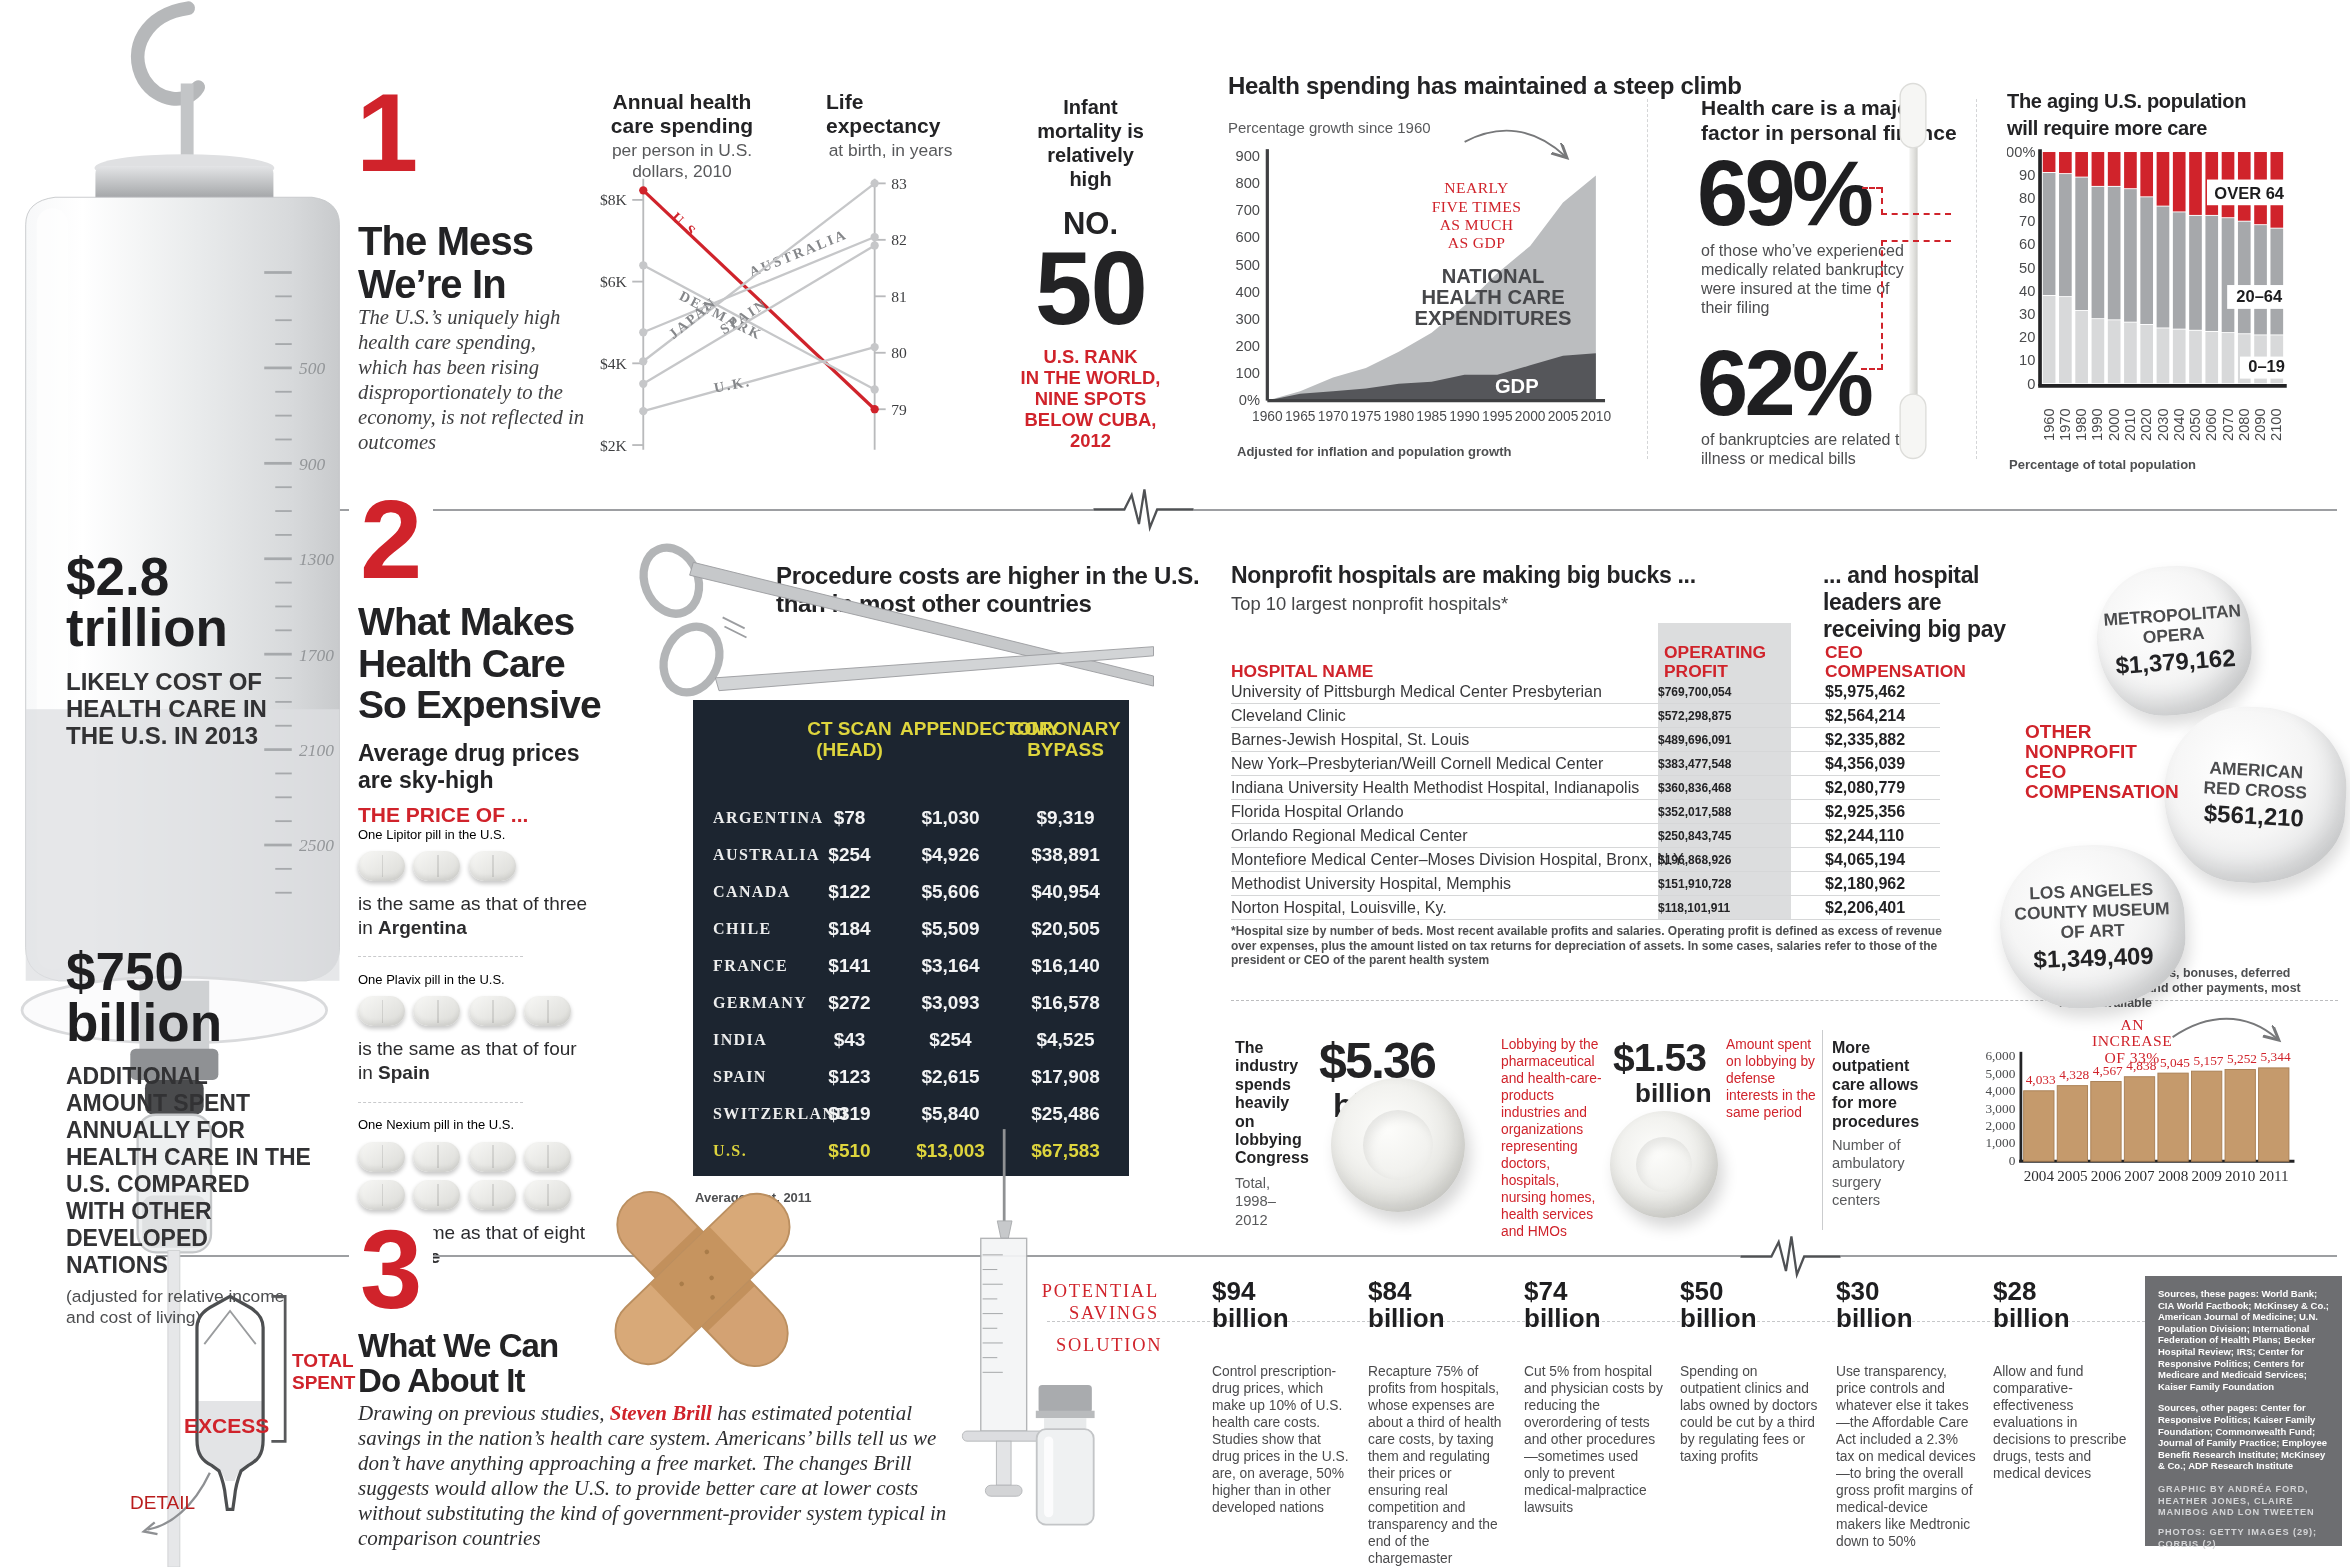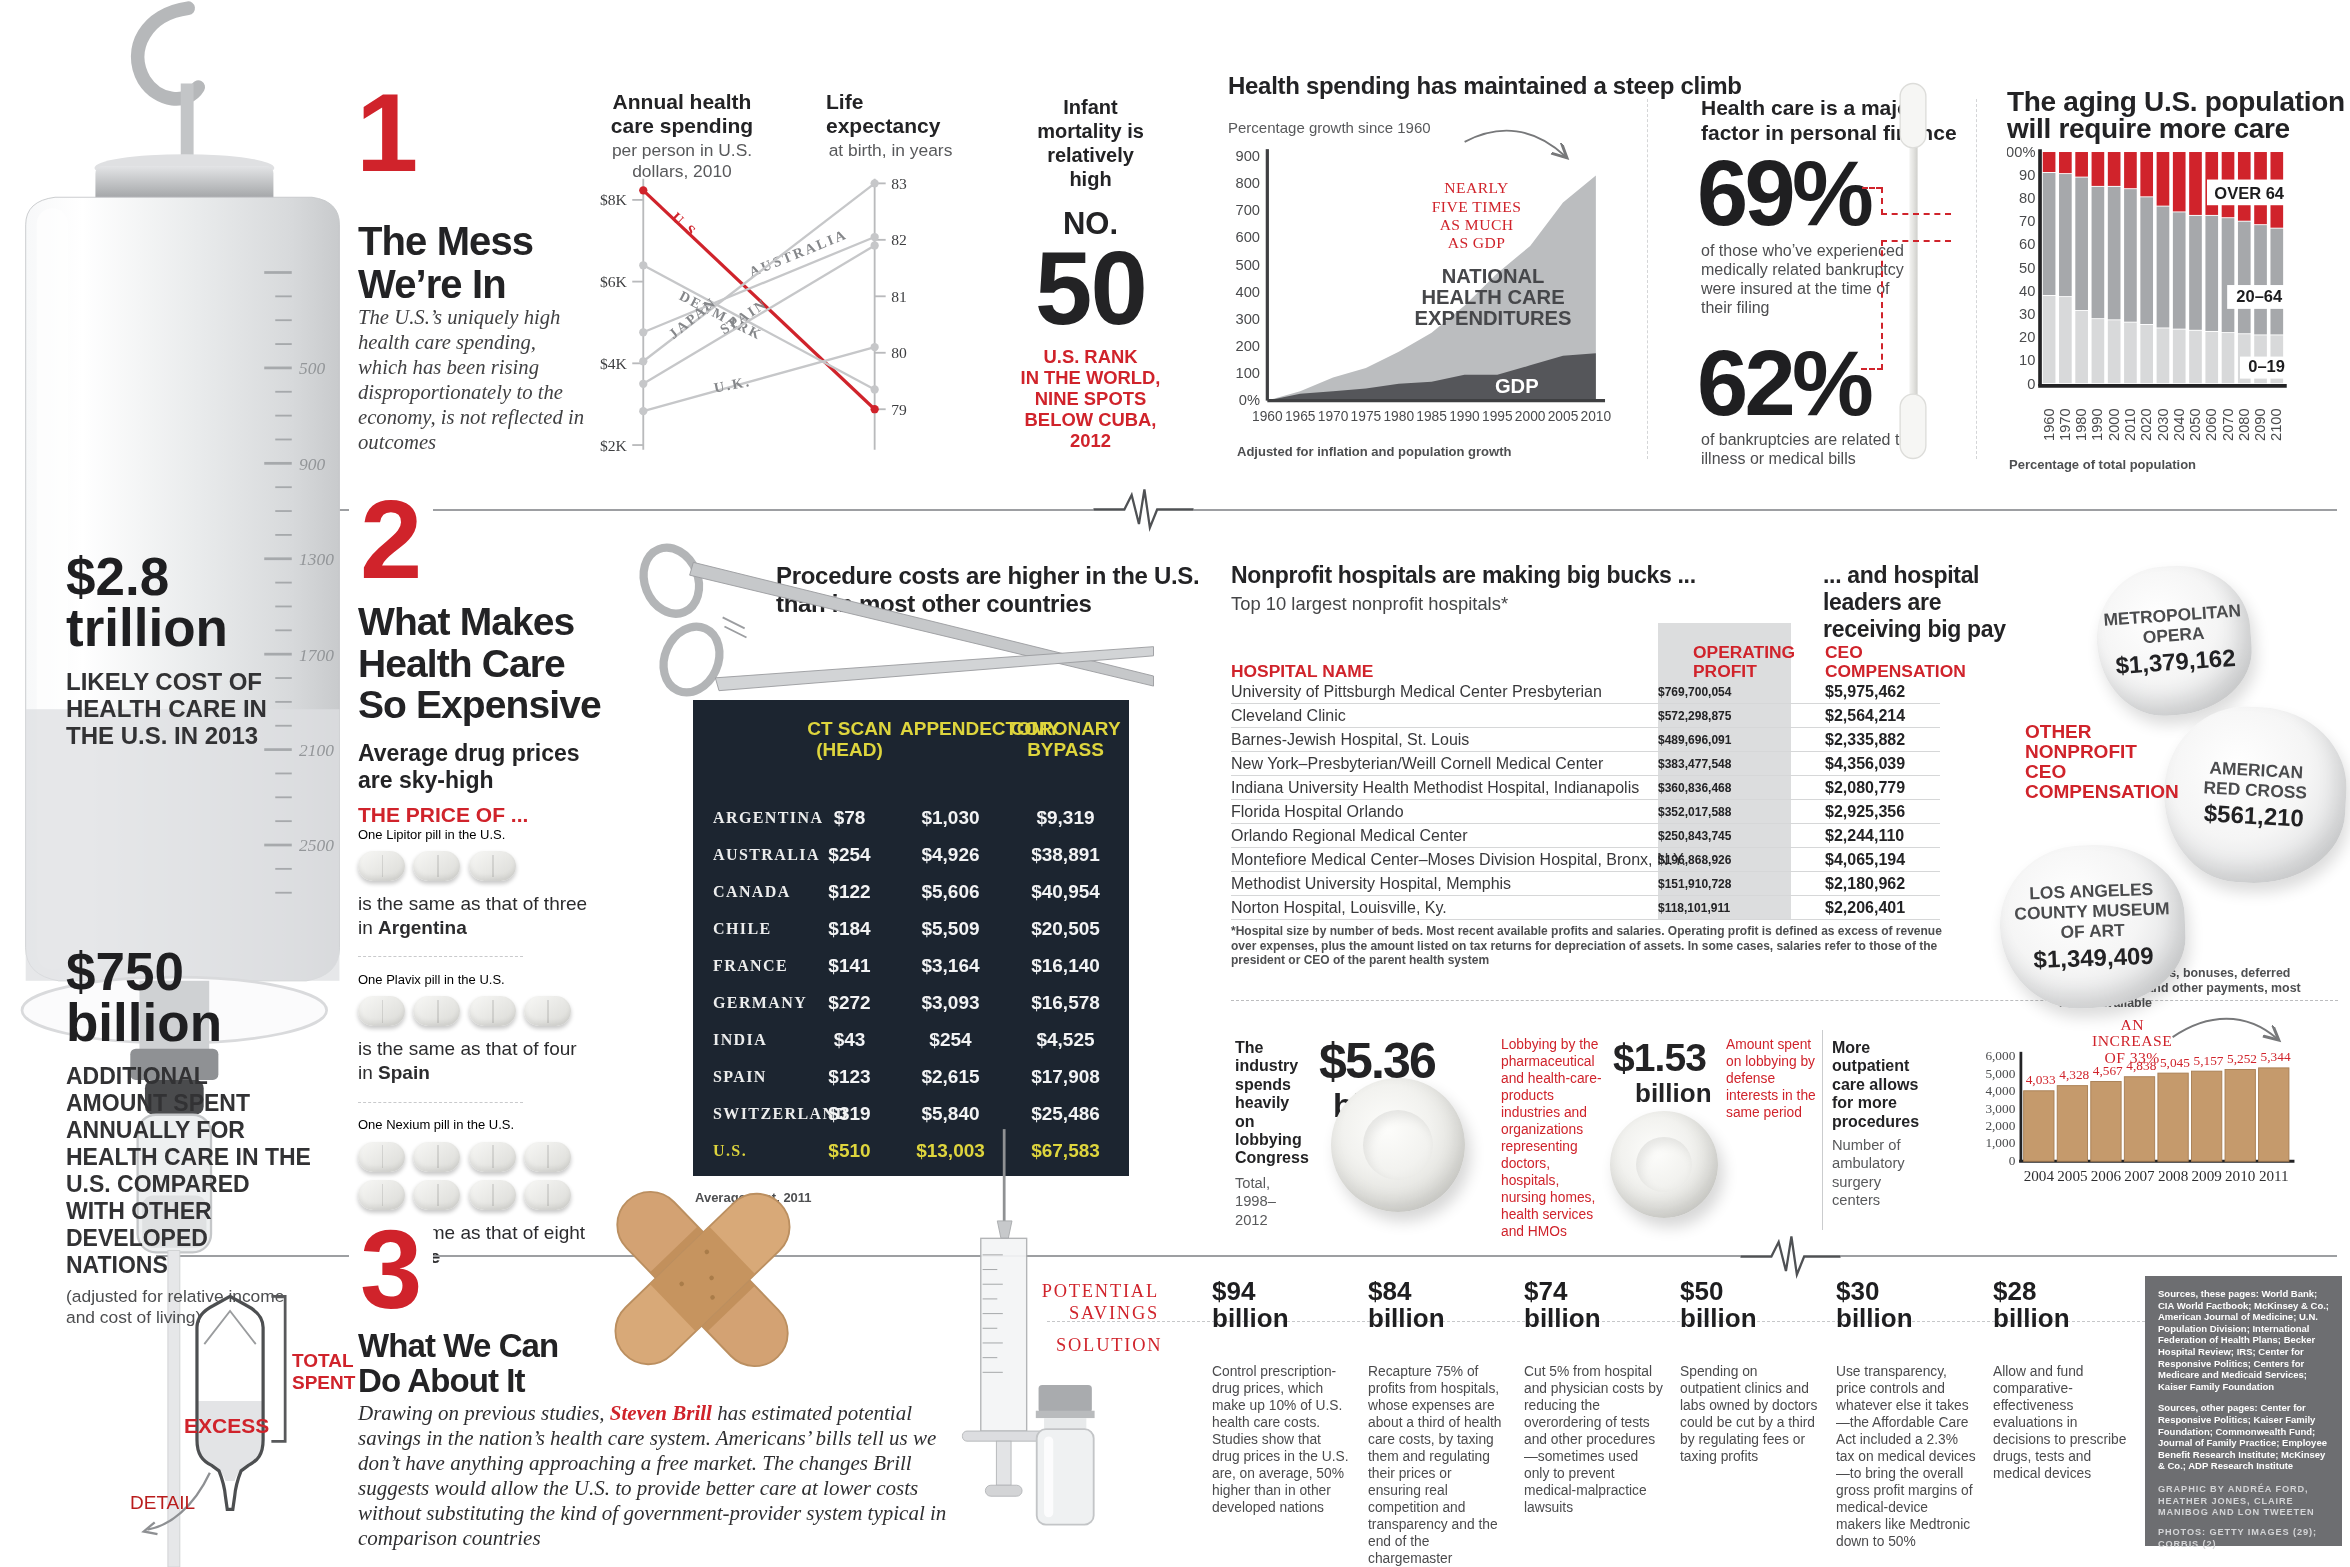"The aging U.S. population" div.abs { font-size: 28px -> 20px }
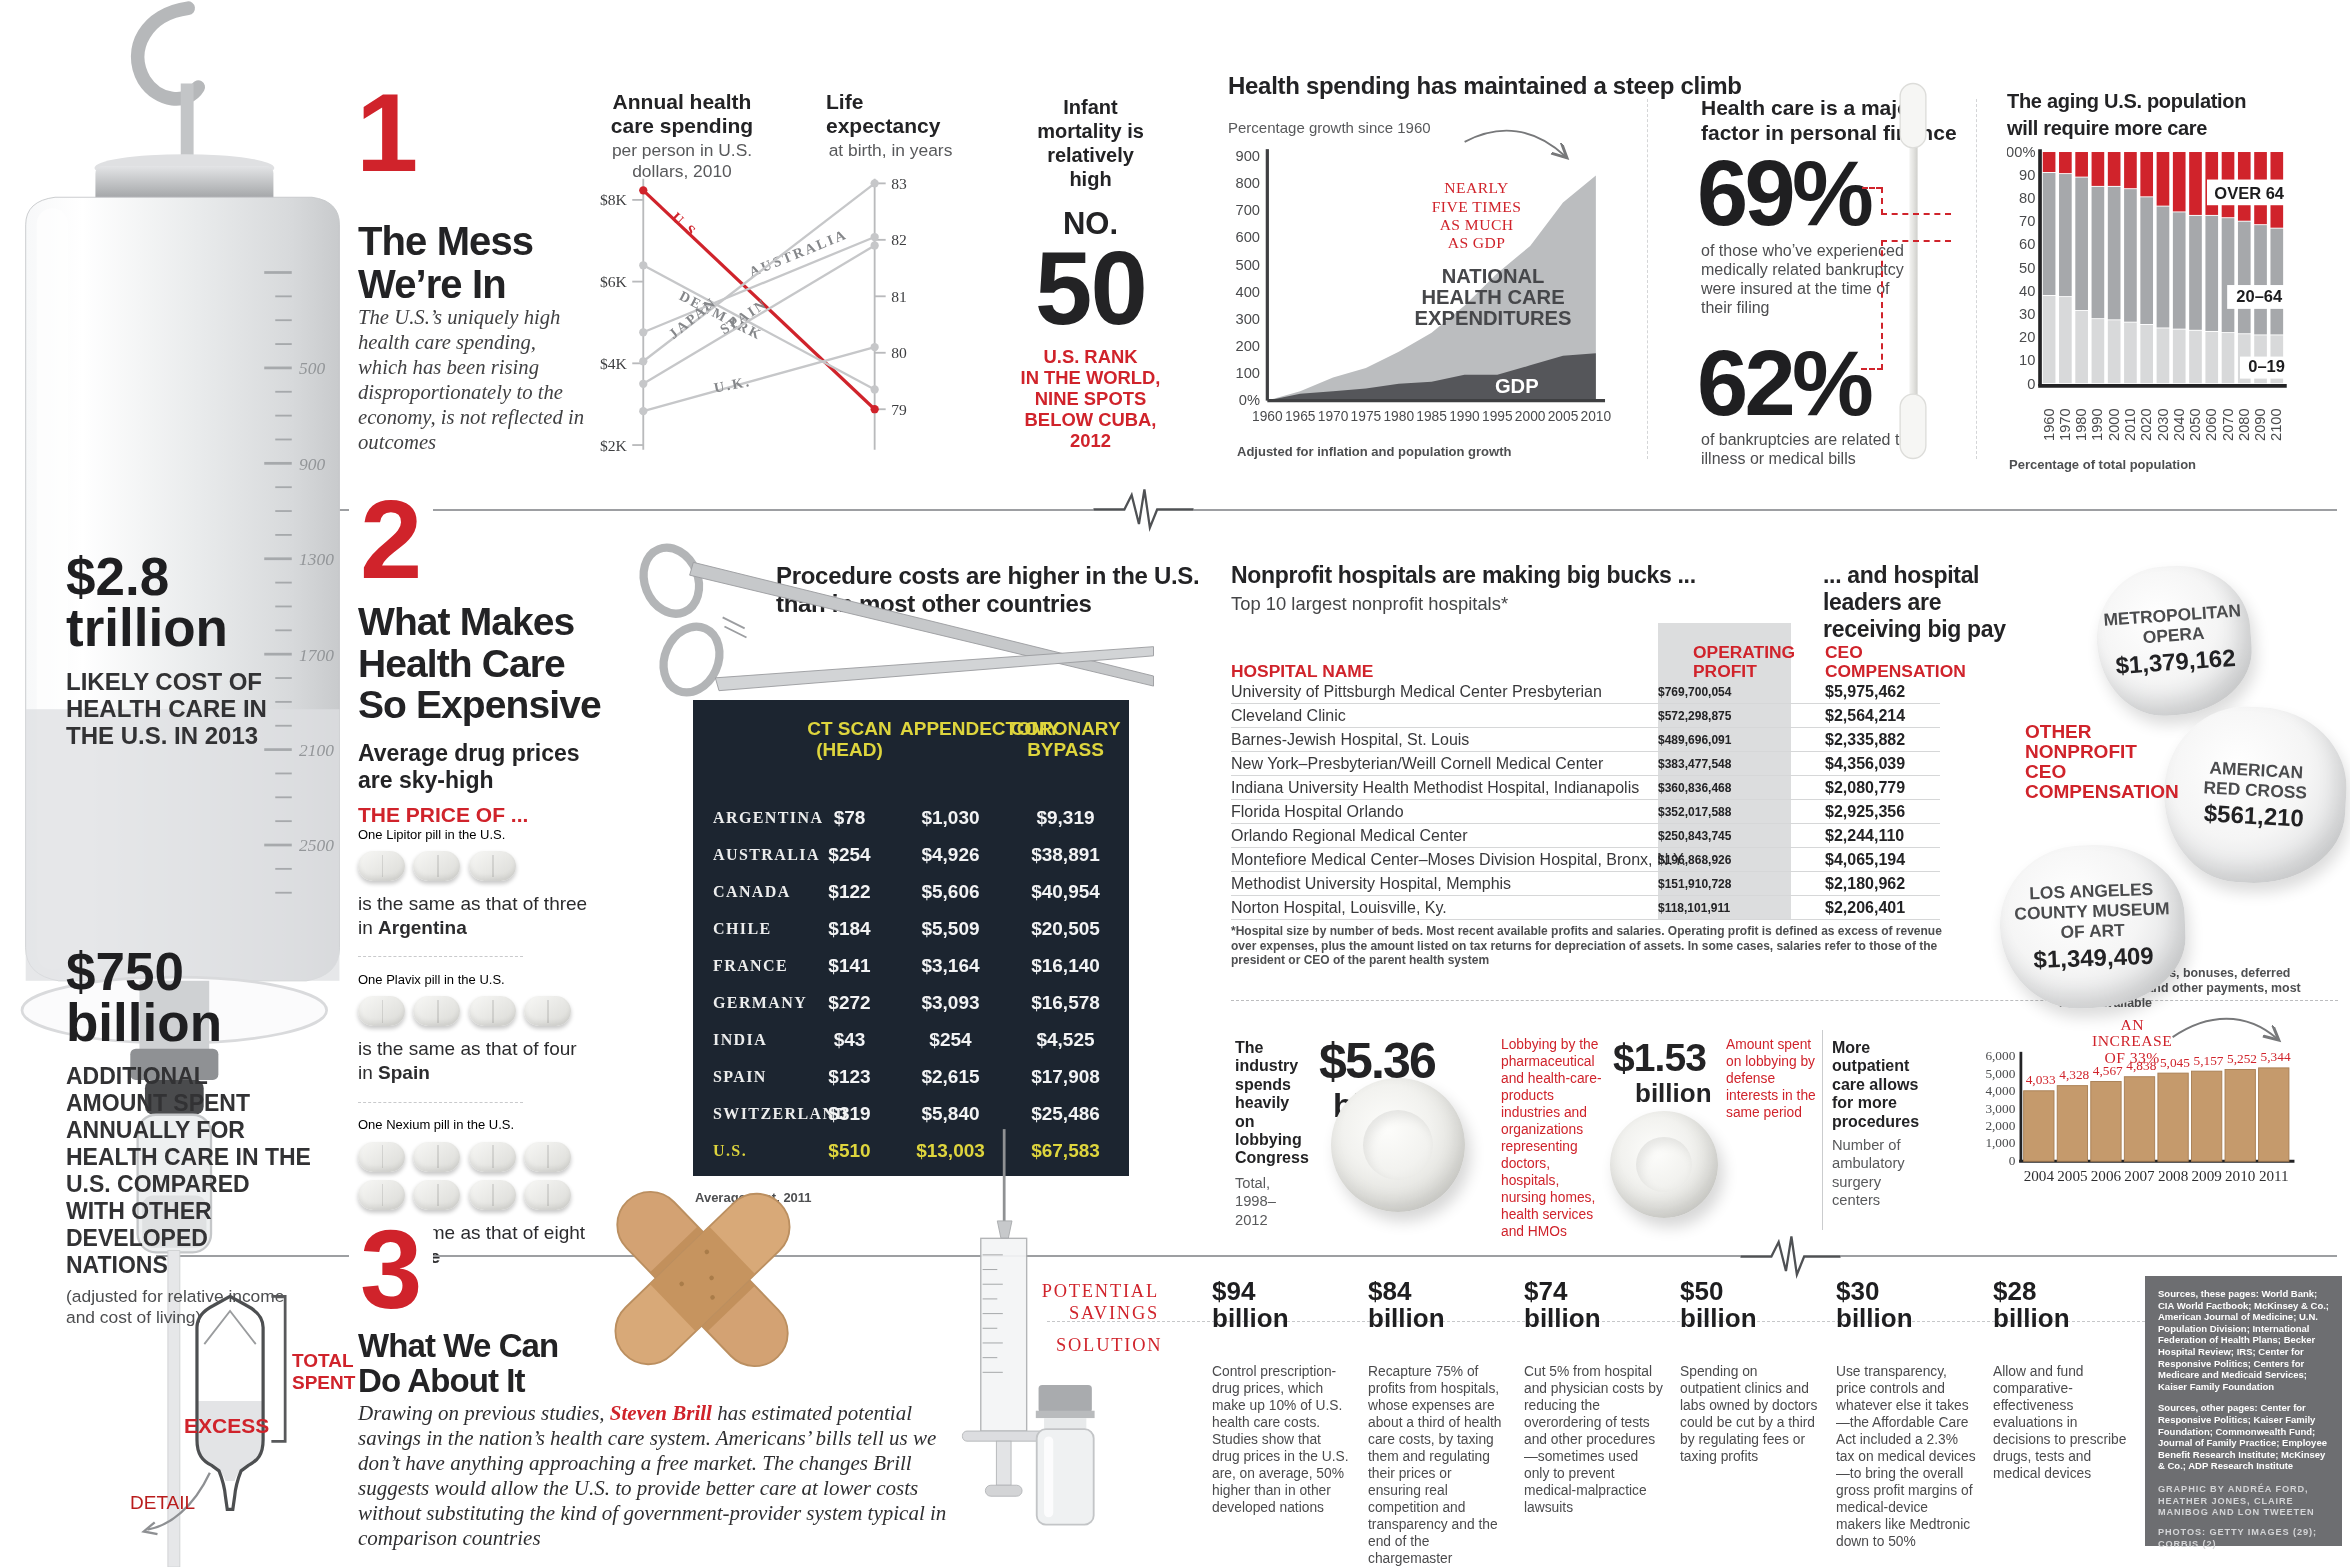"OPERATING" span { padding-left: 35px -> 6px }
